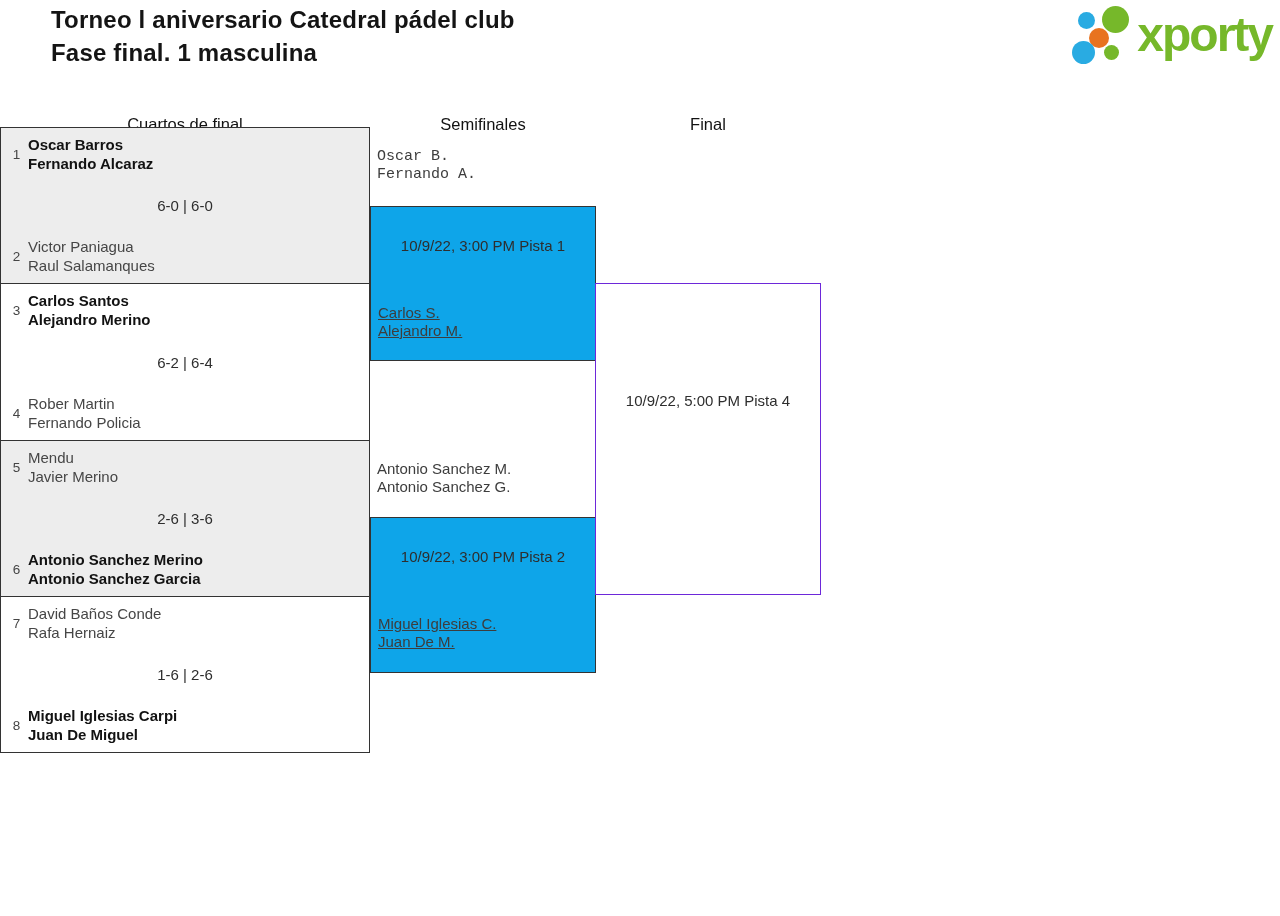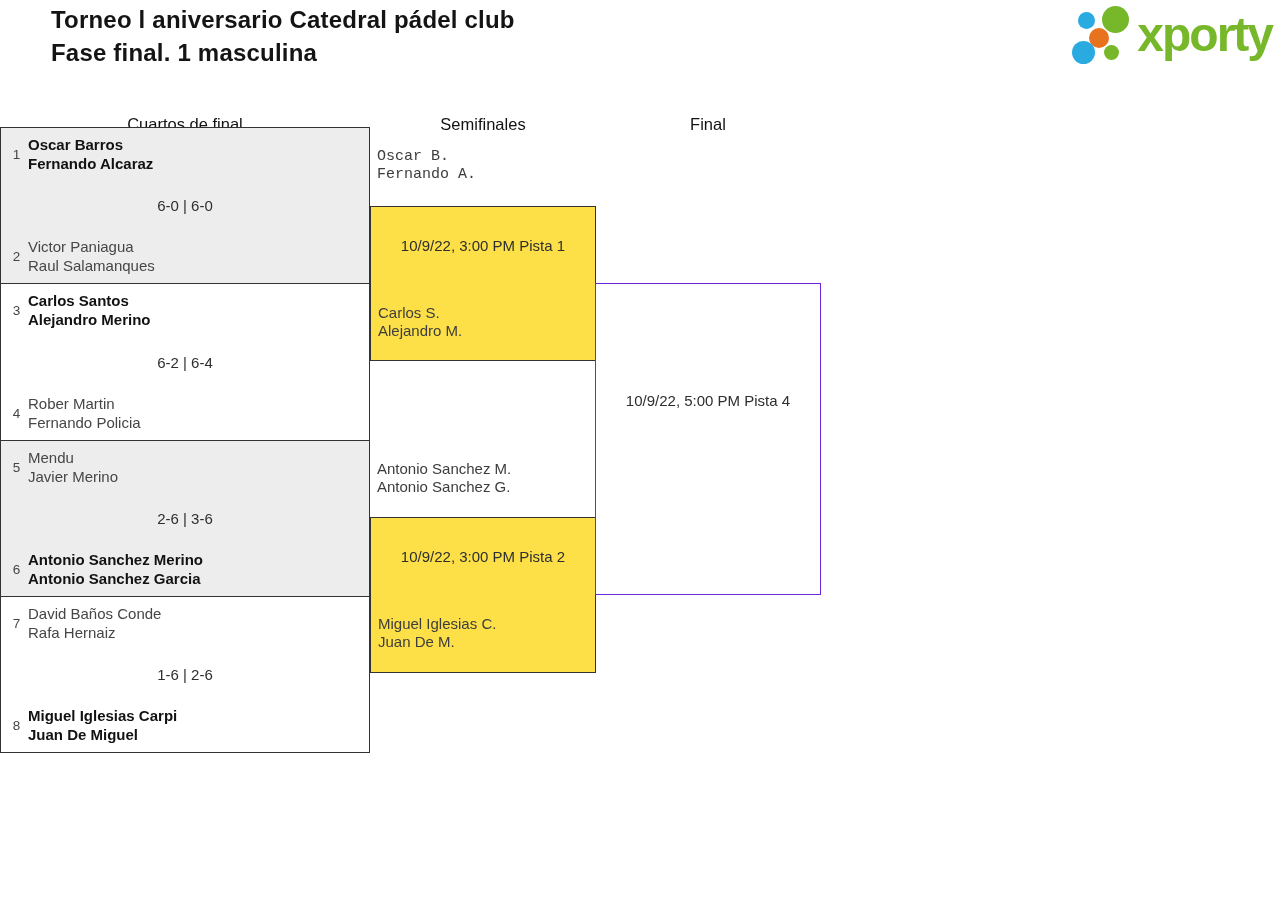"10/9/22, 3:00 PM Pista 1" .sf-box { background: #fde047 -> #0ea5e9 }
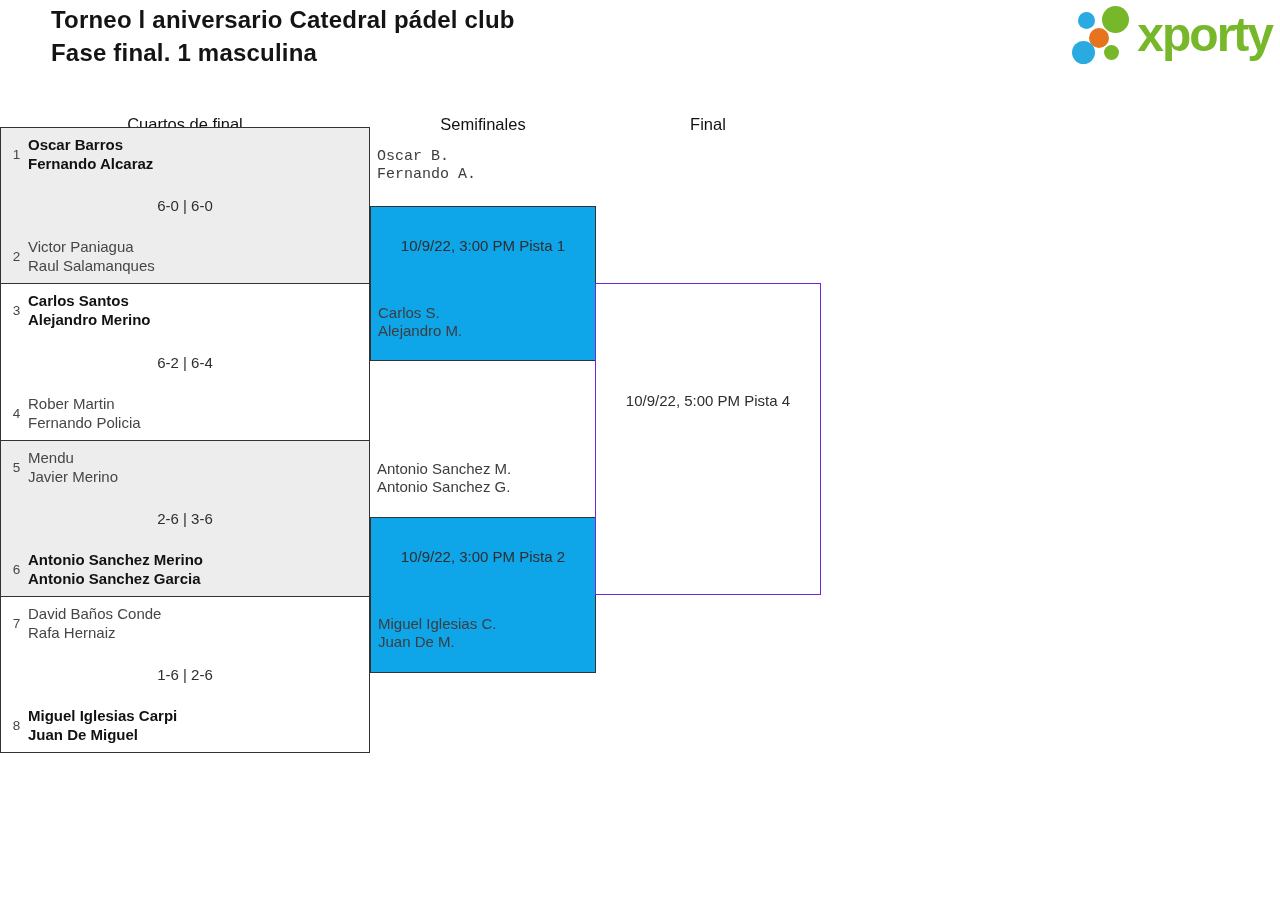"Carlos S." .sf-bottom-names { text-decoration: none -> underline }
